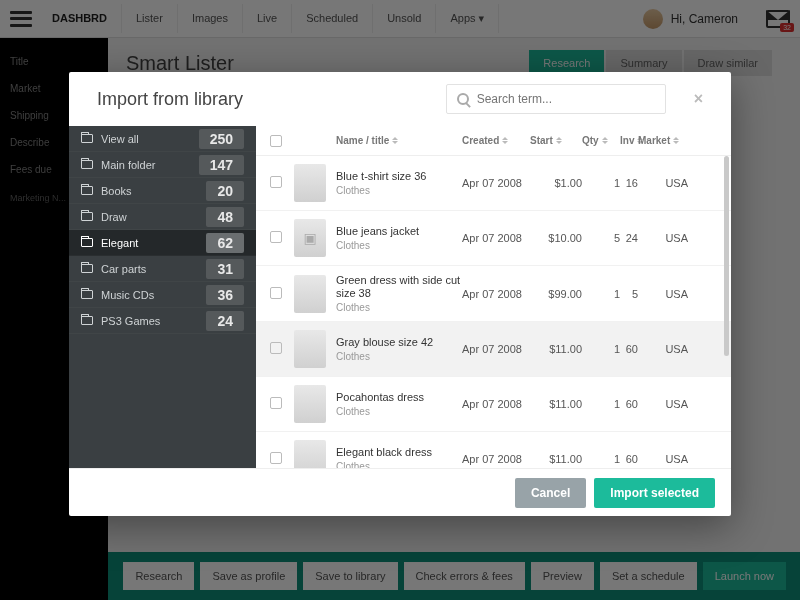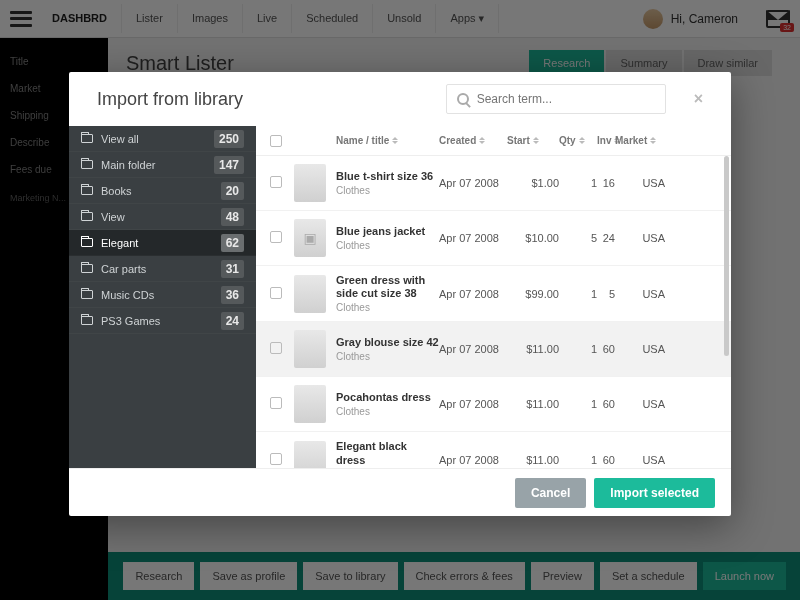"250" .folder .cnt { font-size: 12px -> 14px; padding: 2px 5px -> 2px 11px }
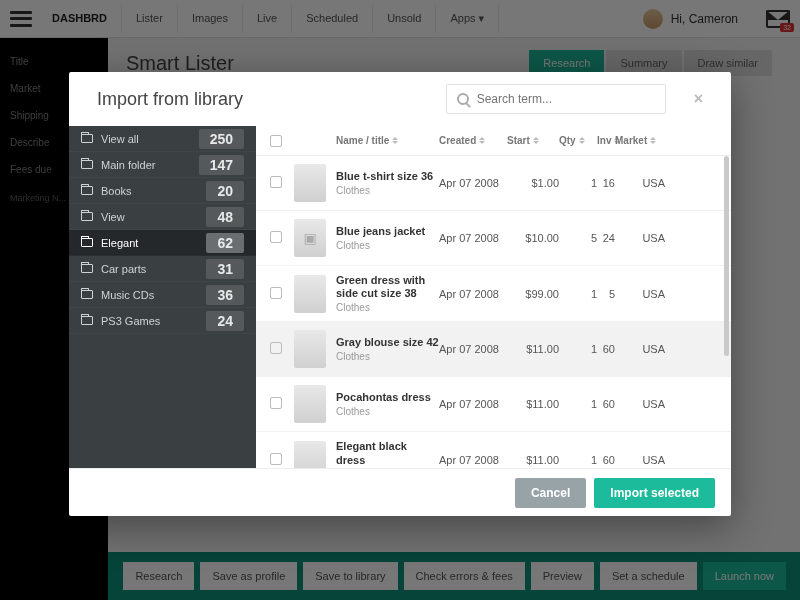"Name / title" .col-title { width: 103px -> 126px }
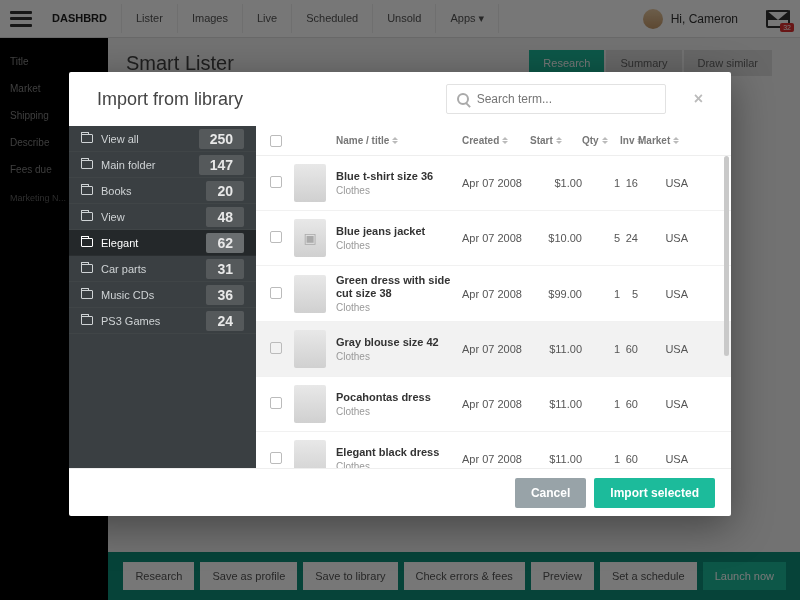"Blue t-shirt size 36" .row .ttl { font-weight: 700 -> 400 }
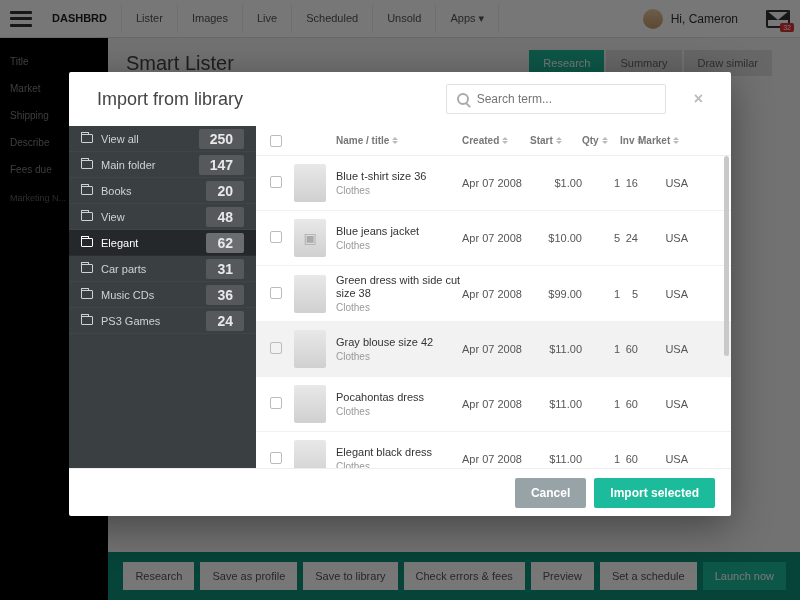"View" span { text: View -> Draw }
